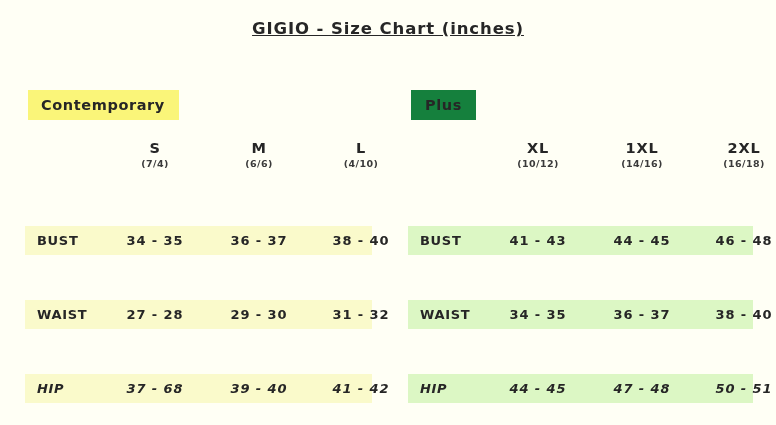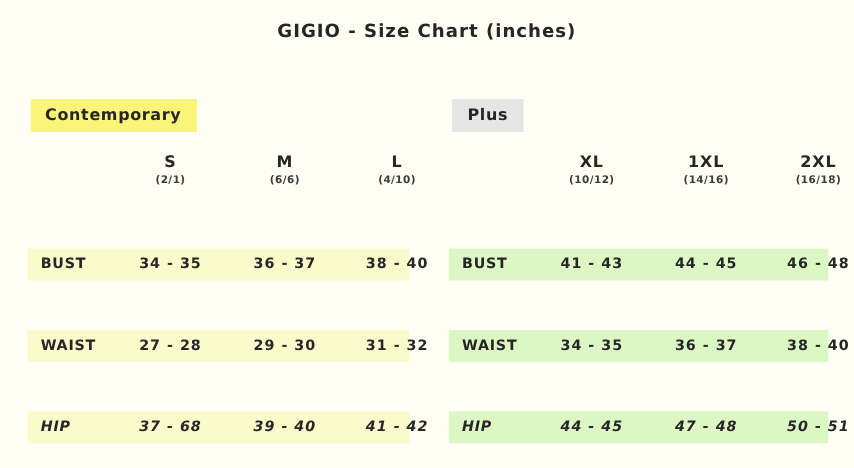"GIGIO - Size Chart (inches)" .chart-title { text-decoration: none -> underline }
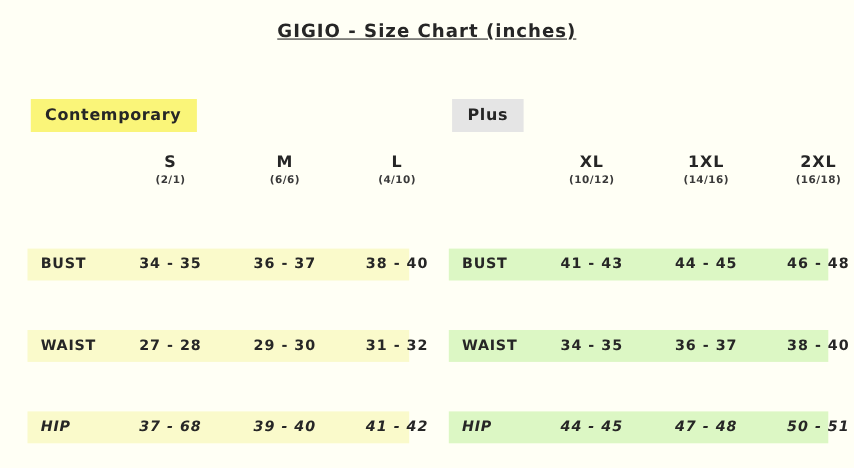"Plus" .badge-plus { background: #e5e5e5 -> #15803d }
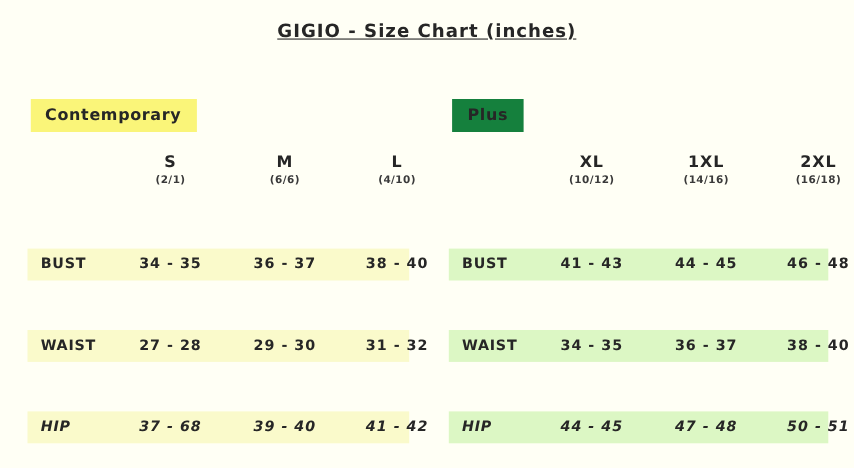"(2/1)" span.numeric { text: 2/1 -> 7/4 }
